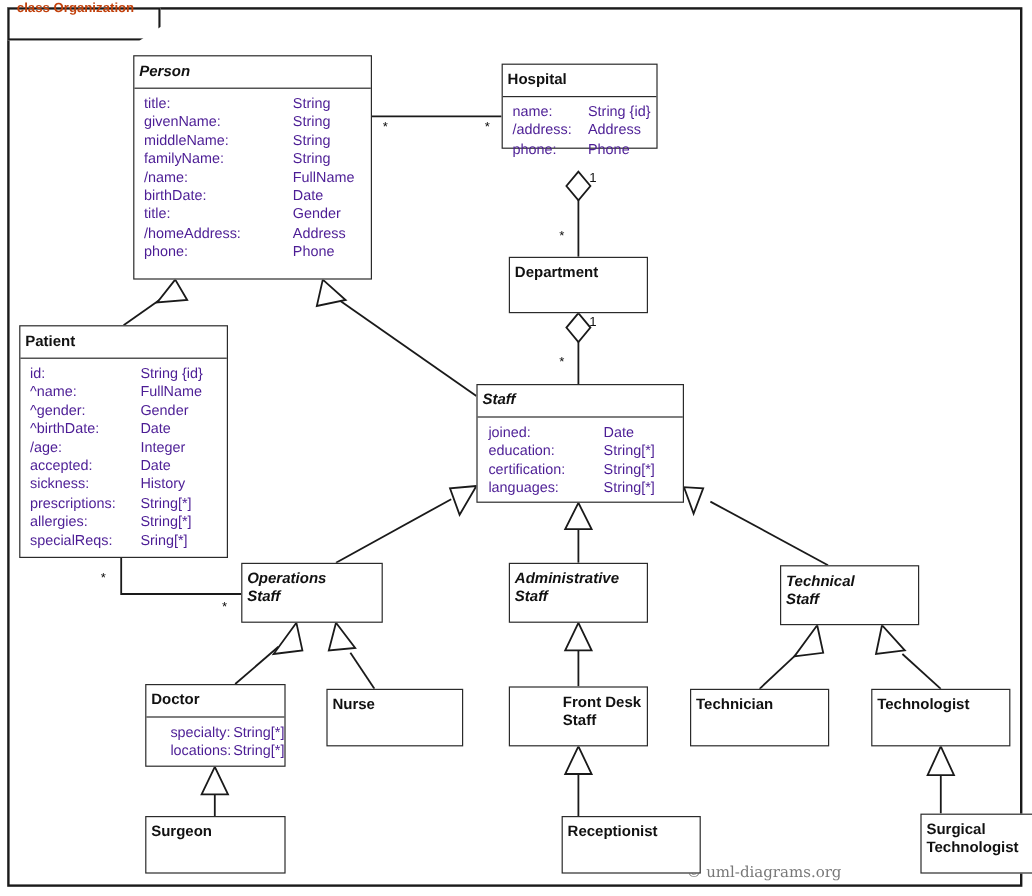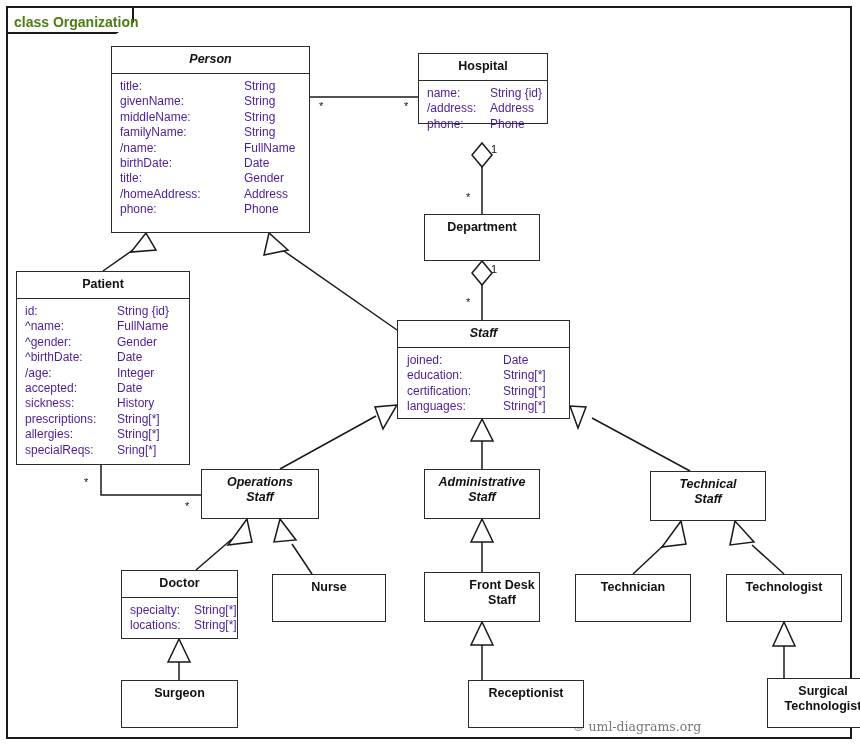"class Organization" #frame-tab-label { color: #4d7c0f -> #c2410c; font-size: 14px -> 11px; top: 14px -> 1px }
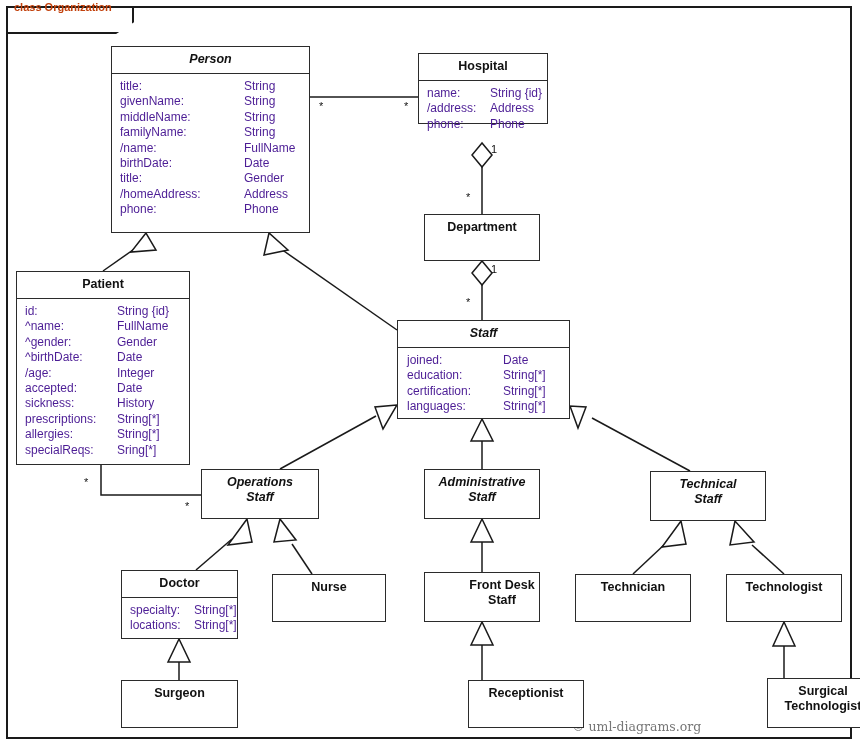"Person" .cls-name { text-align: center -> left }
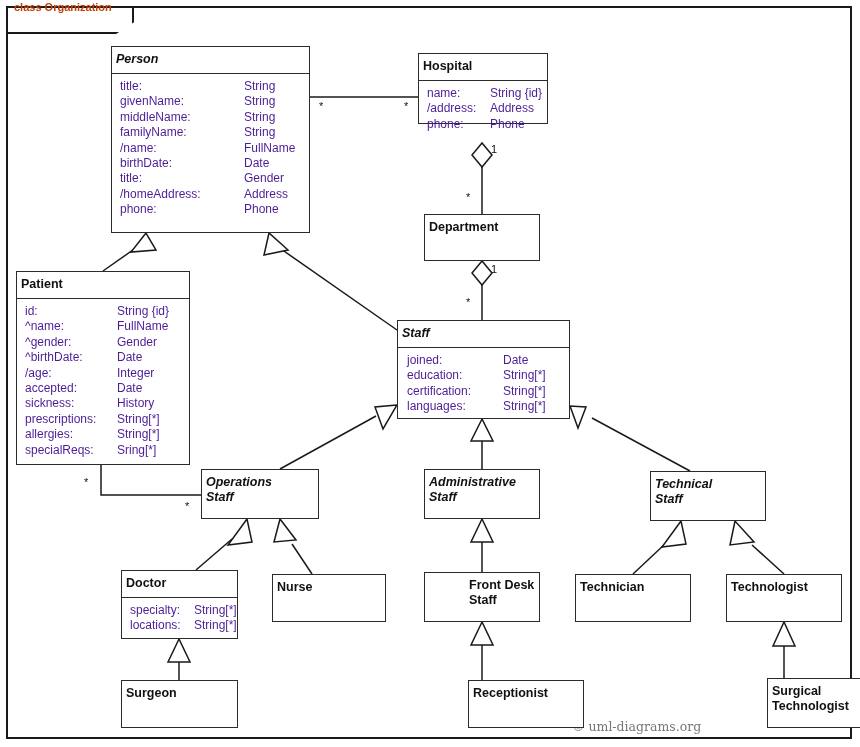"specialty:" .doctor .attrs { margin-left: none -> 12px }
